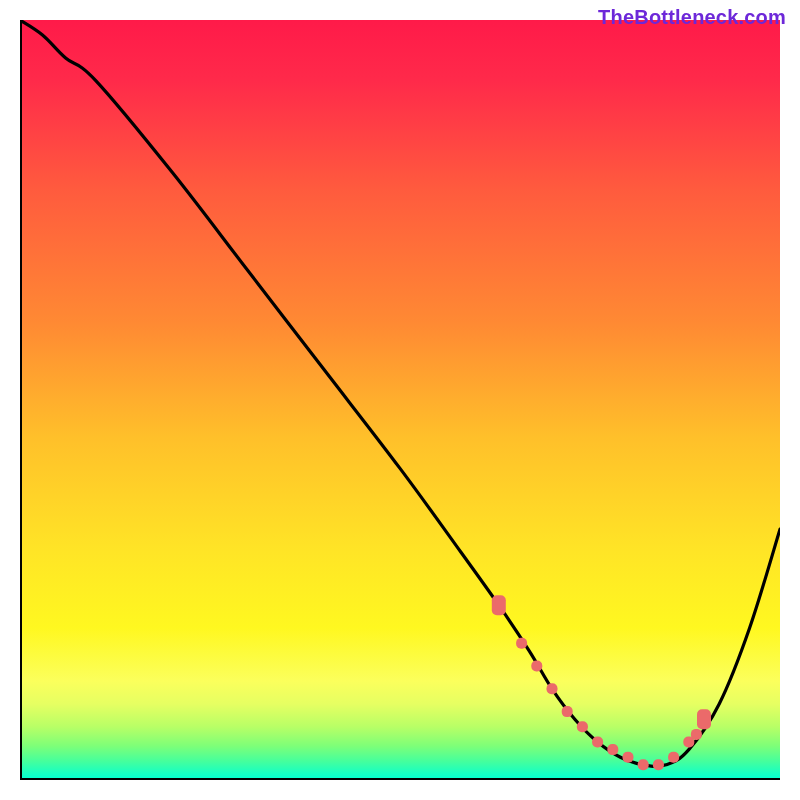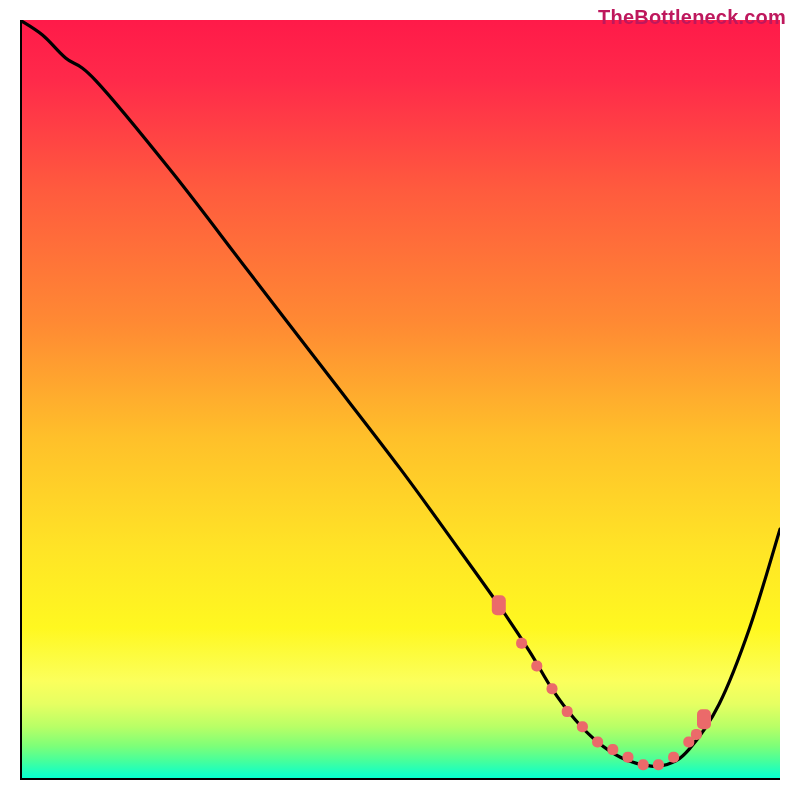"TheBottleneck.com" .watermark { color: #be185d -> #6d28d9 }
